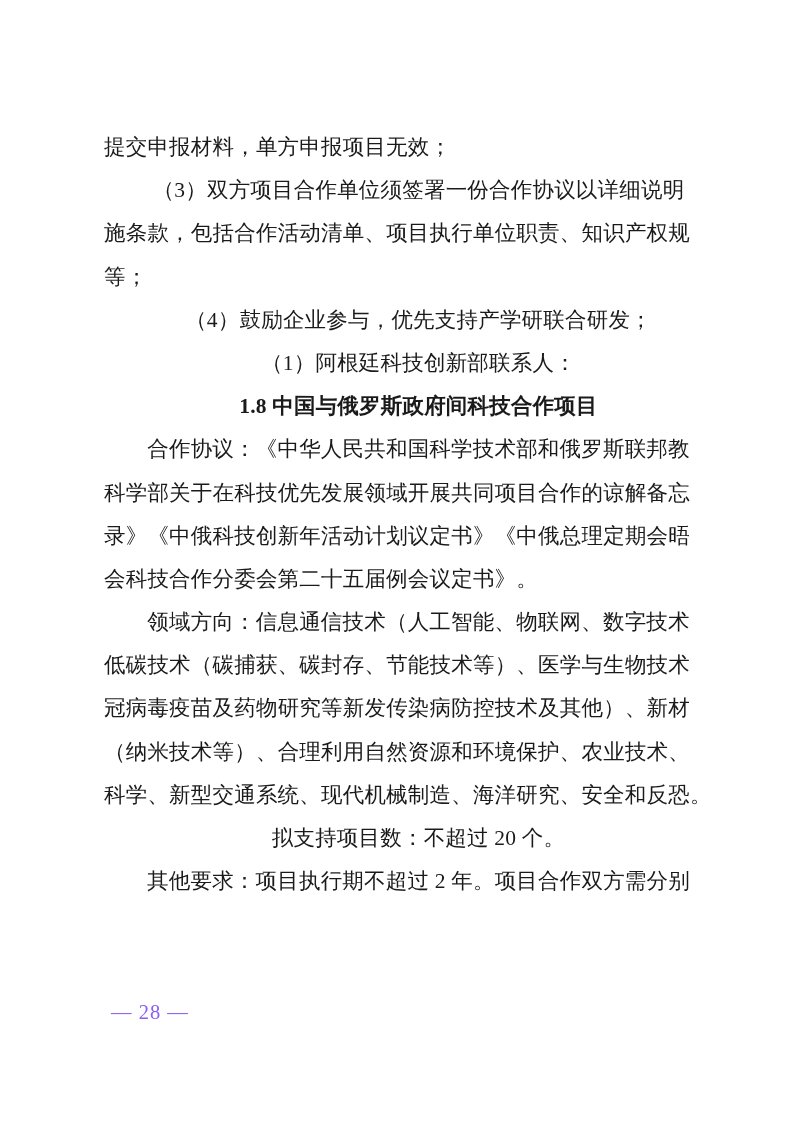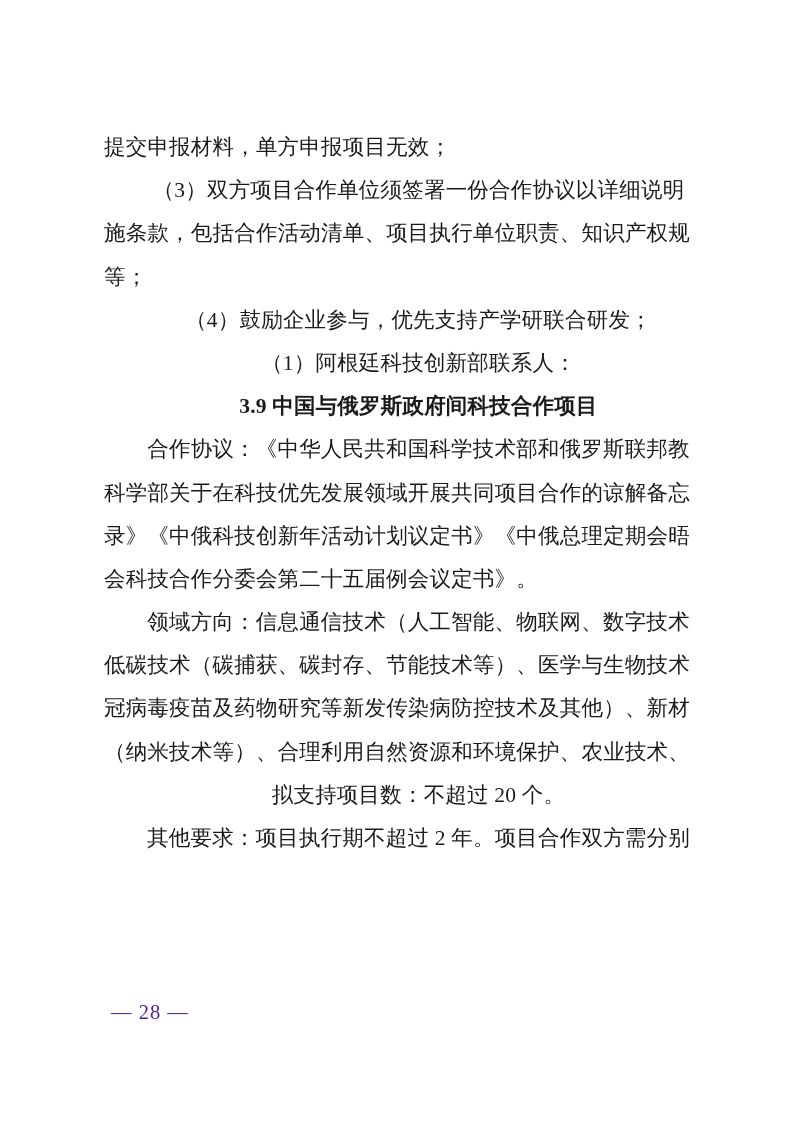"3.9 中国与俄罗斯政府间科技合作项目" div.line { text: 3.9 -> 1.8 }
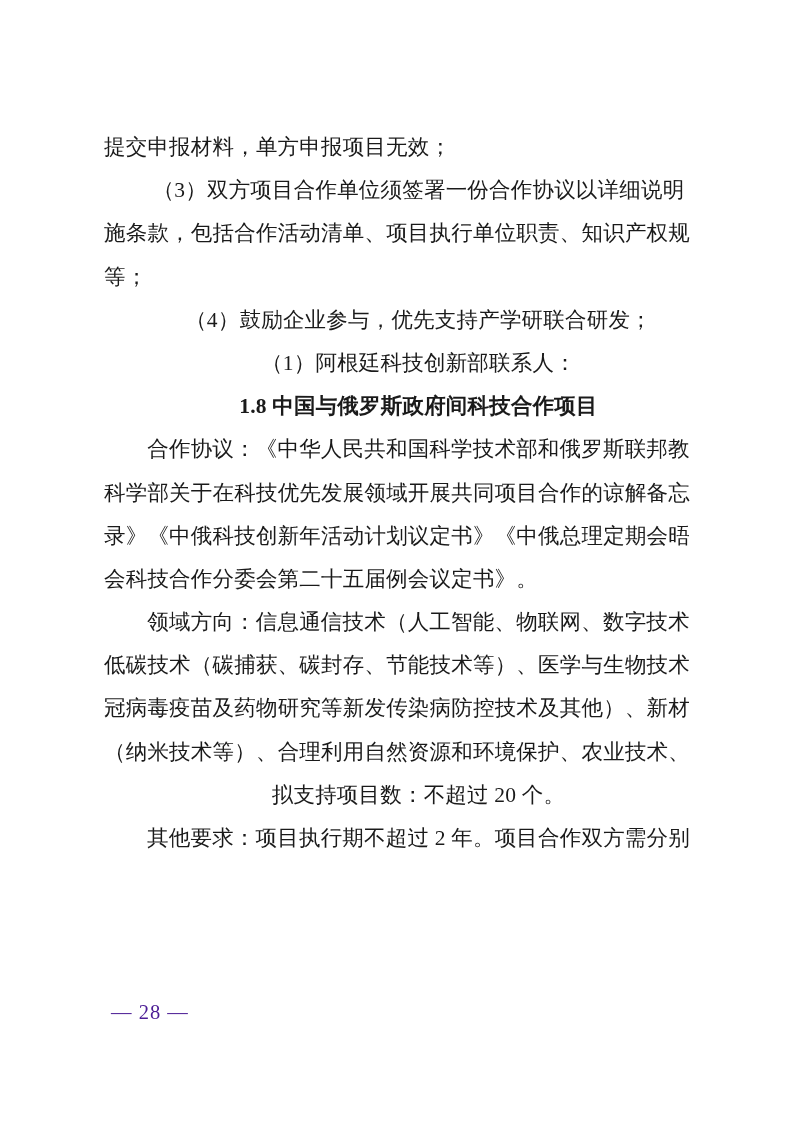"科学、新型交通系统、现代机械制造、海洋研究、安全和反恐。" div.line { html: none -> <div>科学、新型交通系统、现代机械制造、海洋研究、安全和反恐。</div> }
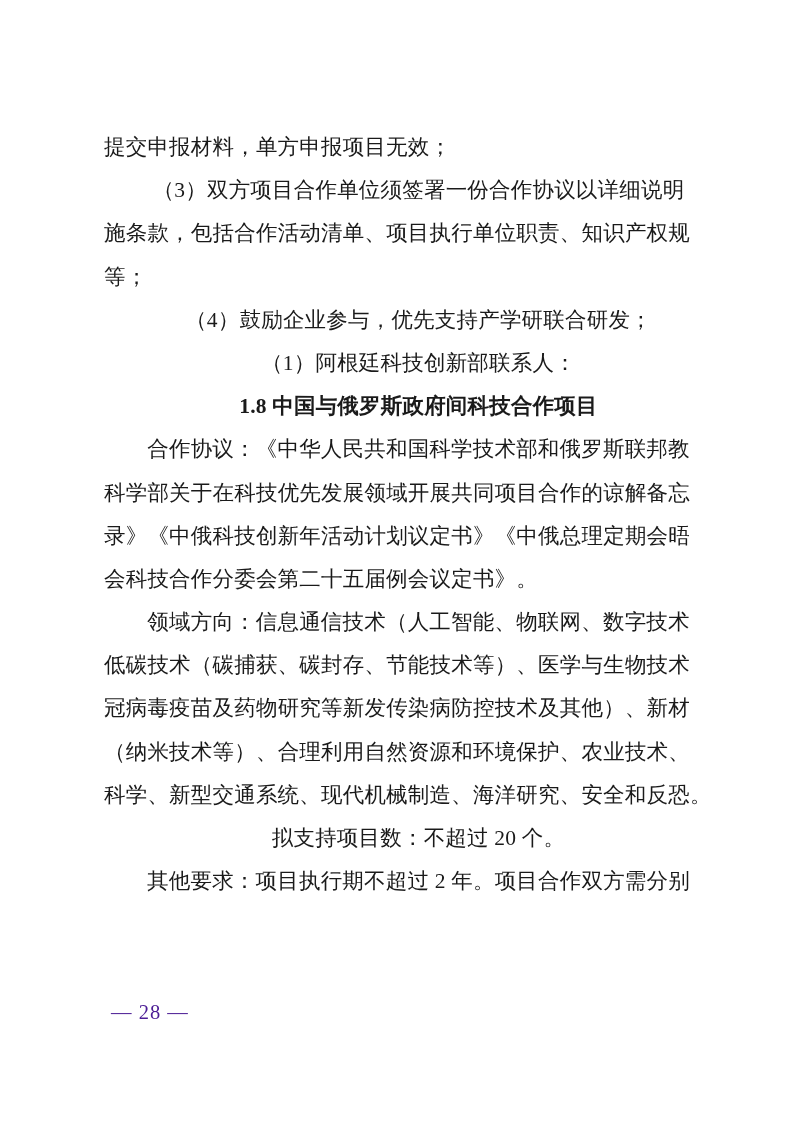"— 28 —" .footer { color: #4c1d95 -> #8b5cf6 }
